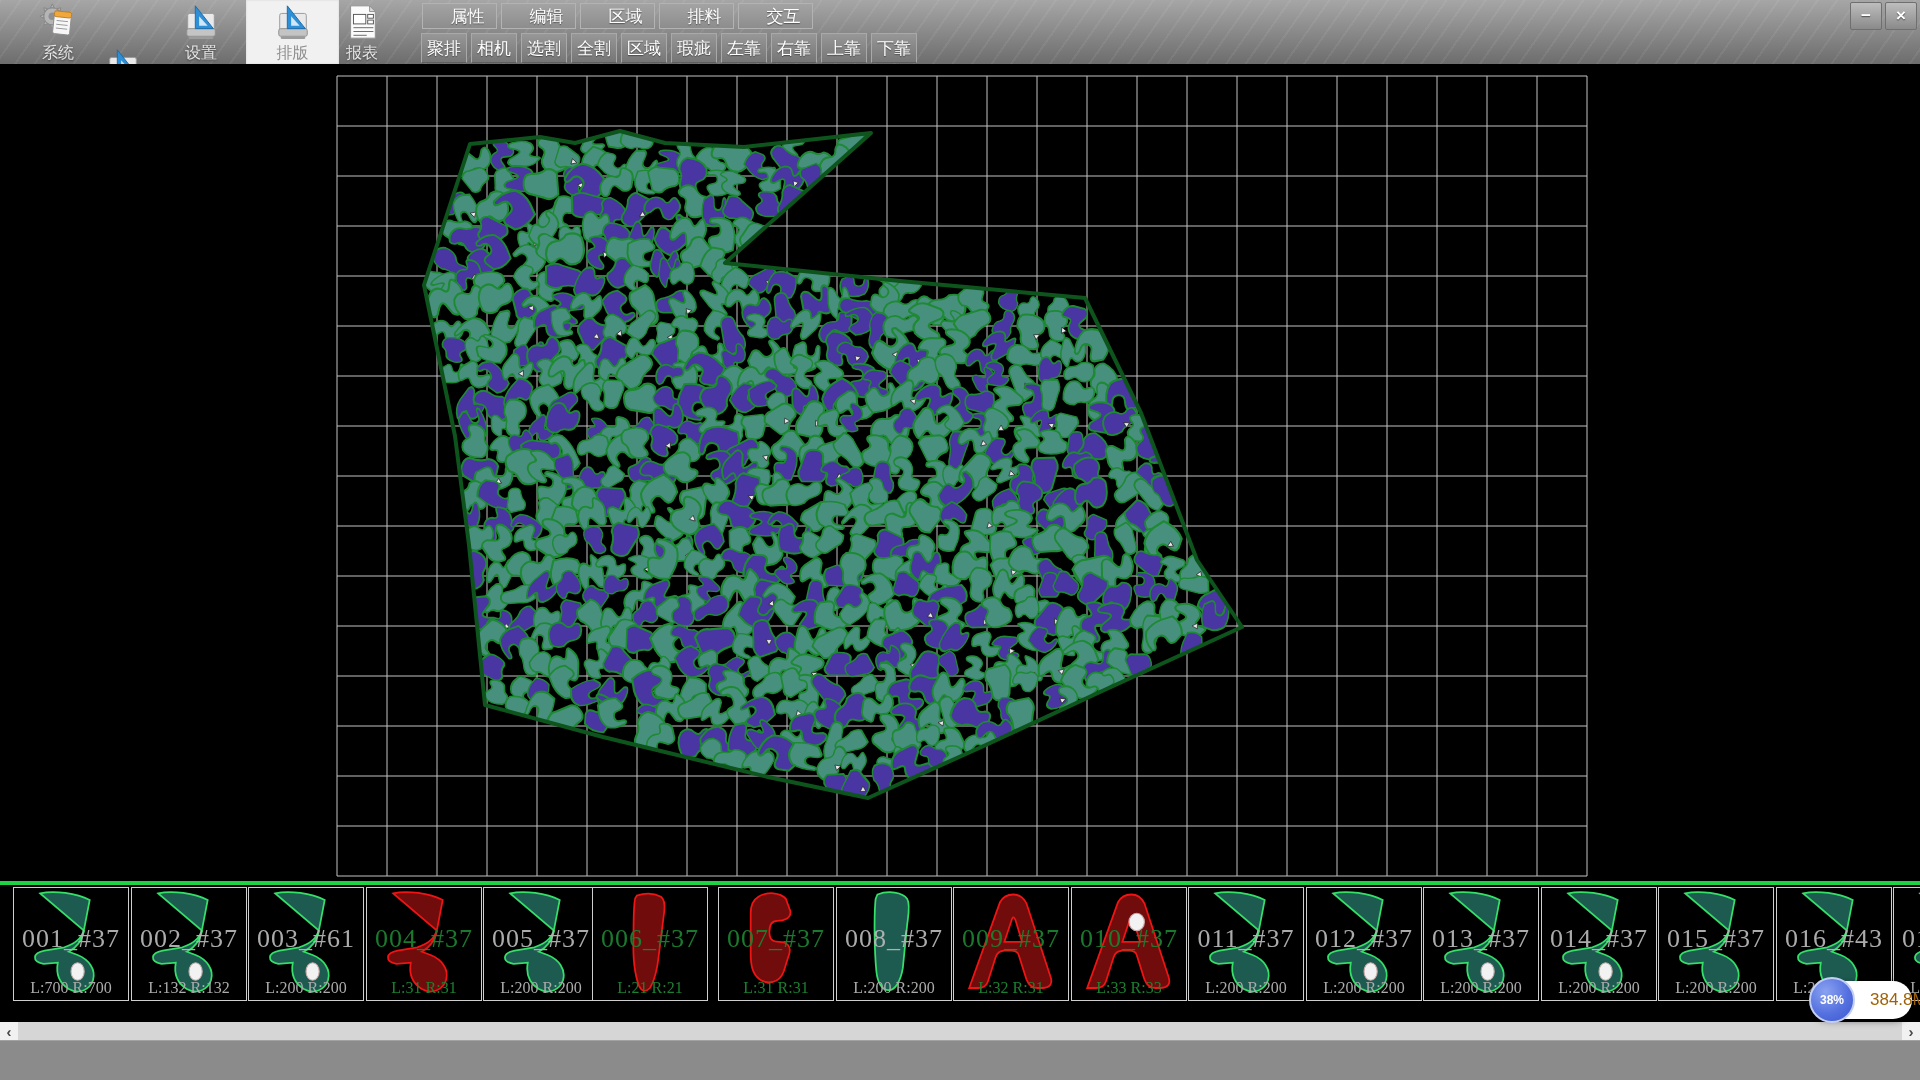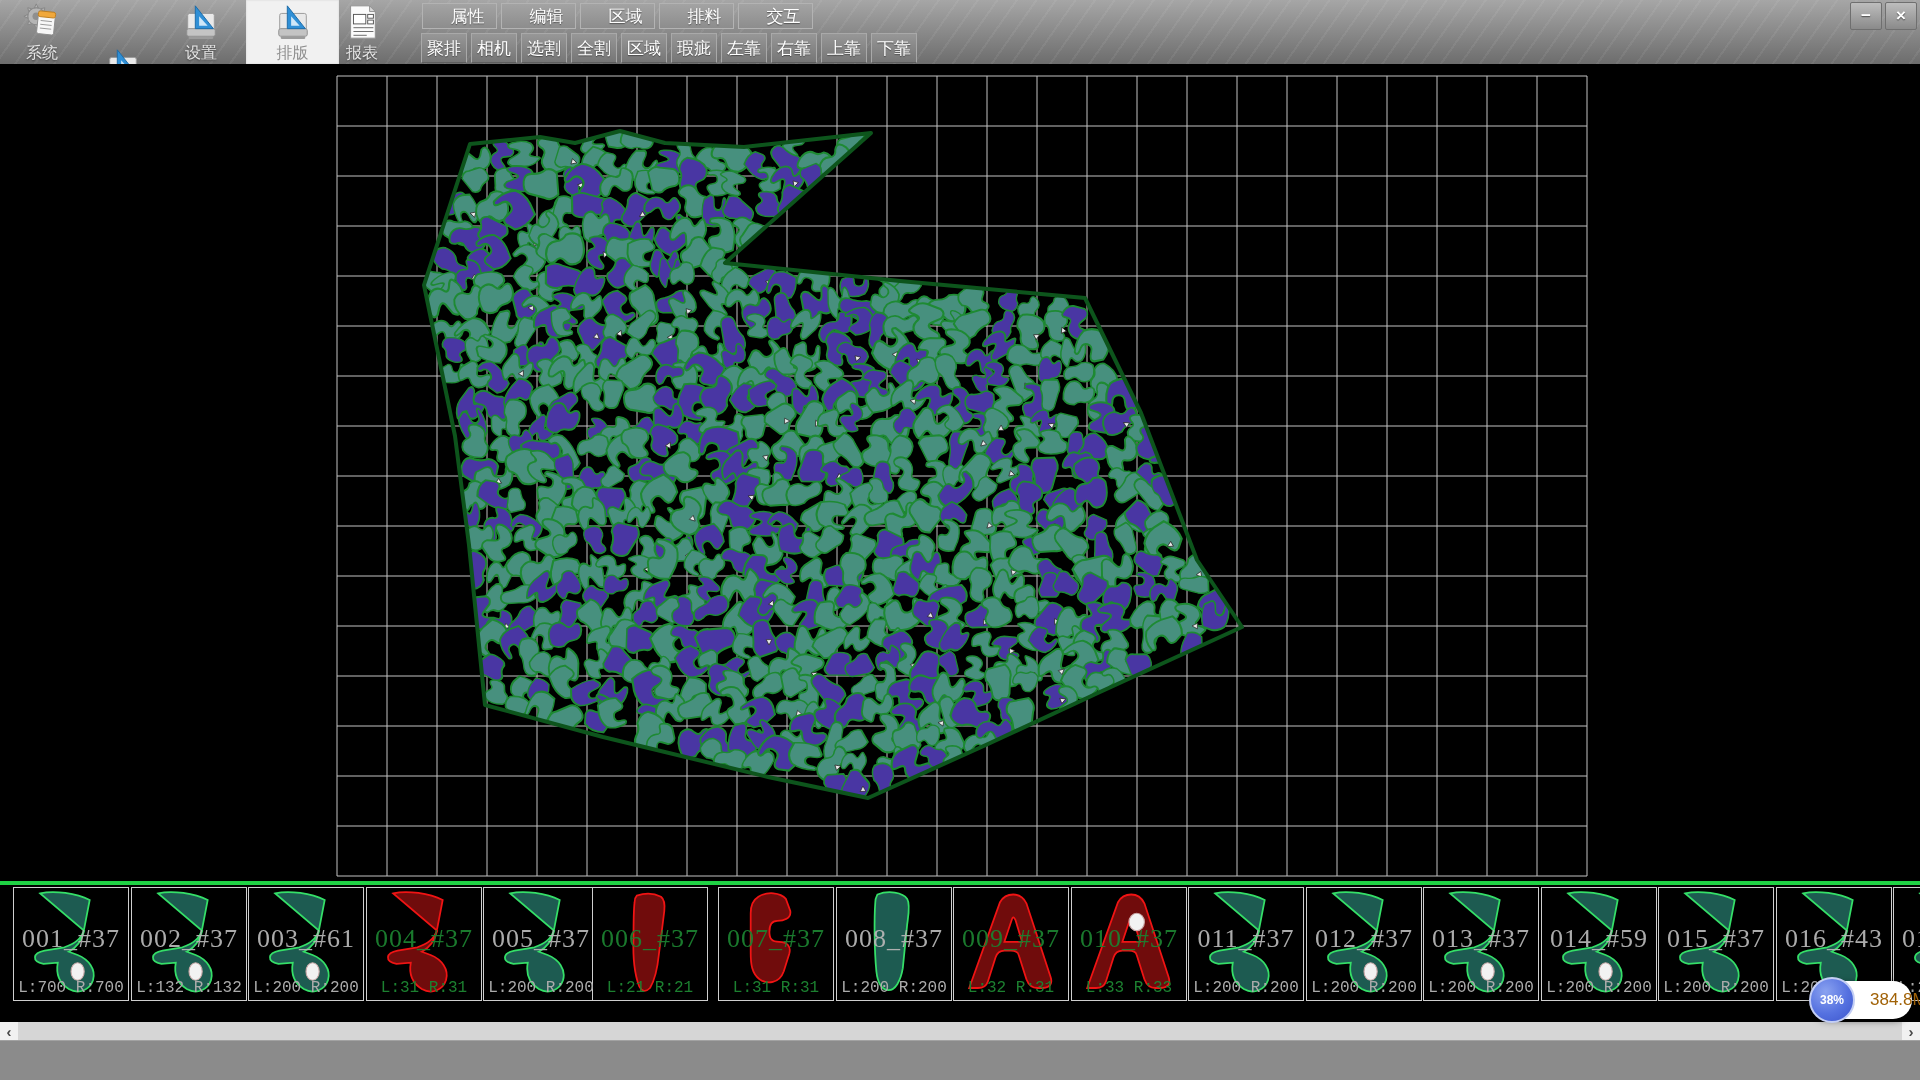"系统" div.main-btn { left: 8px -> 24px }
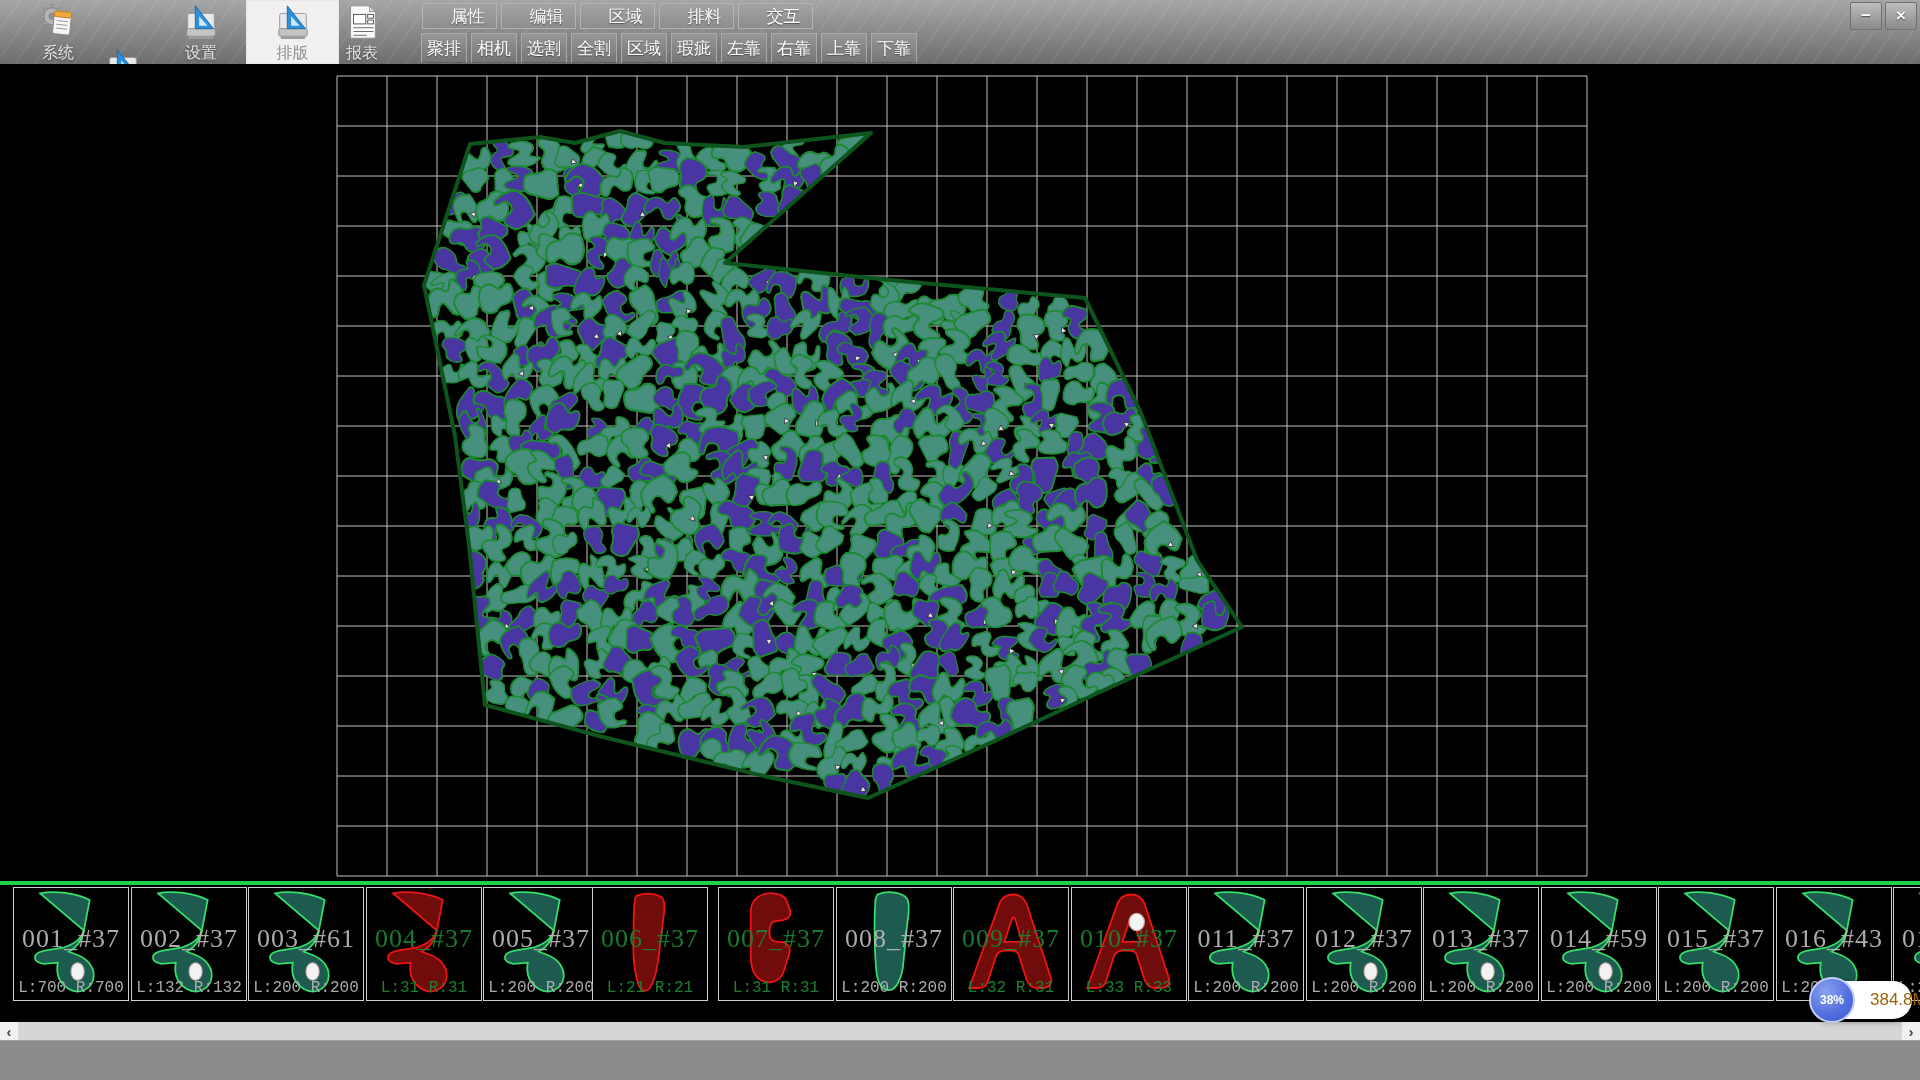"014_#59" div.clabel { text: 59 -> 37 }
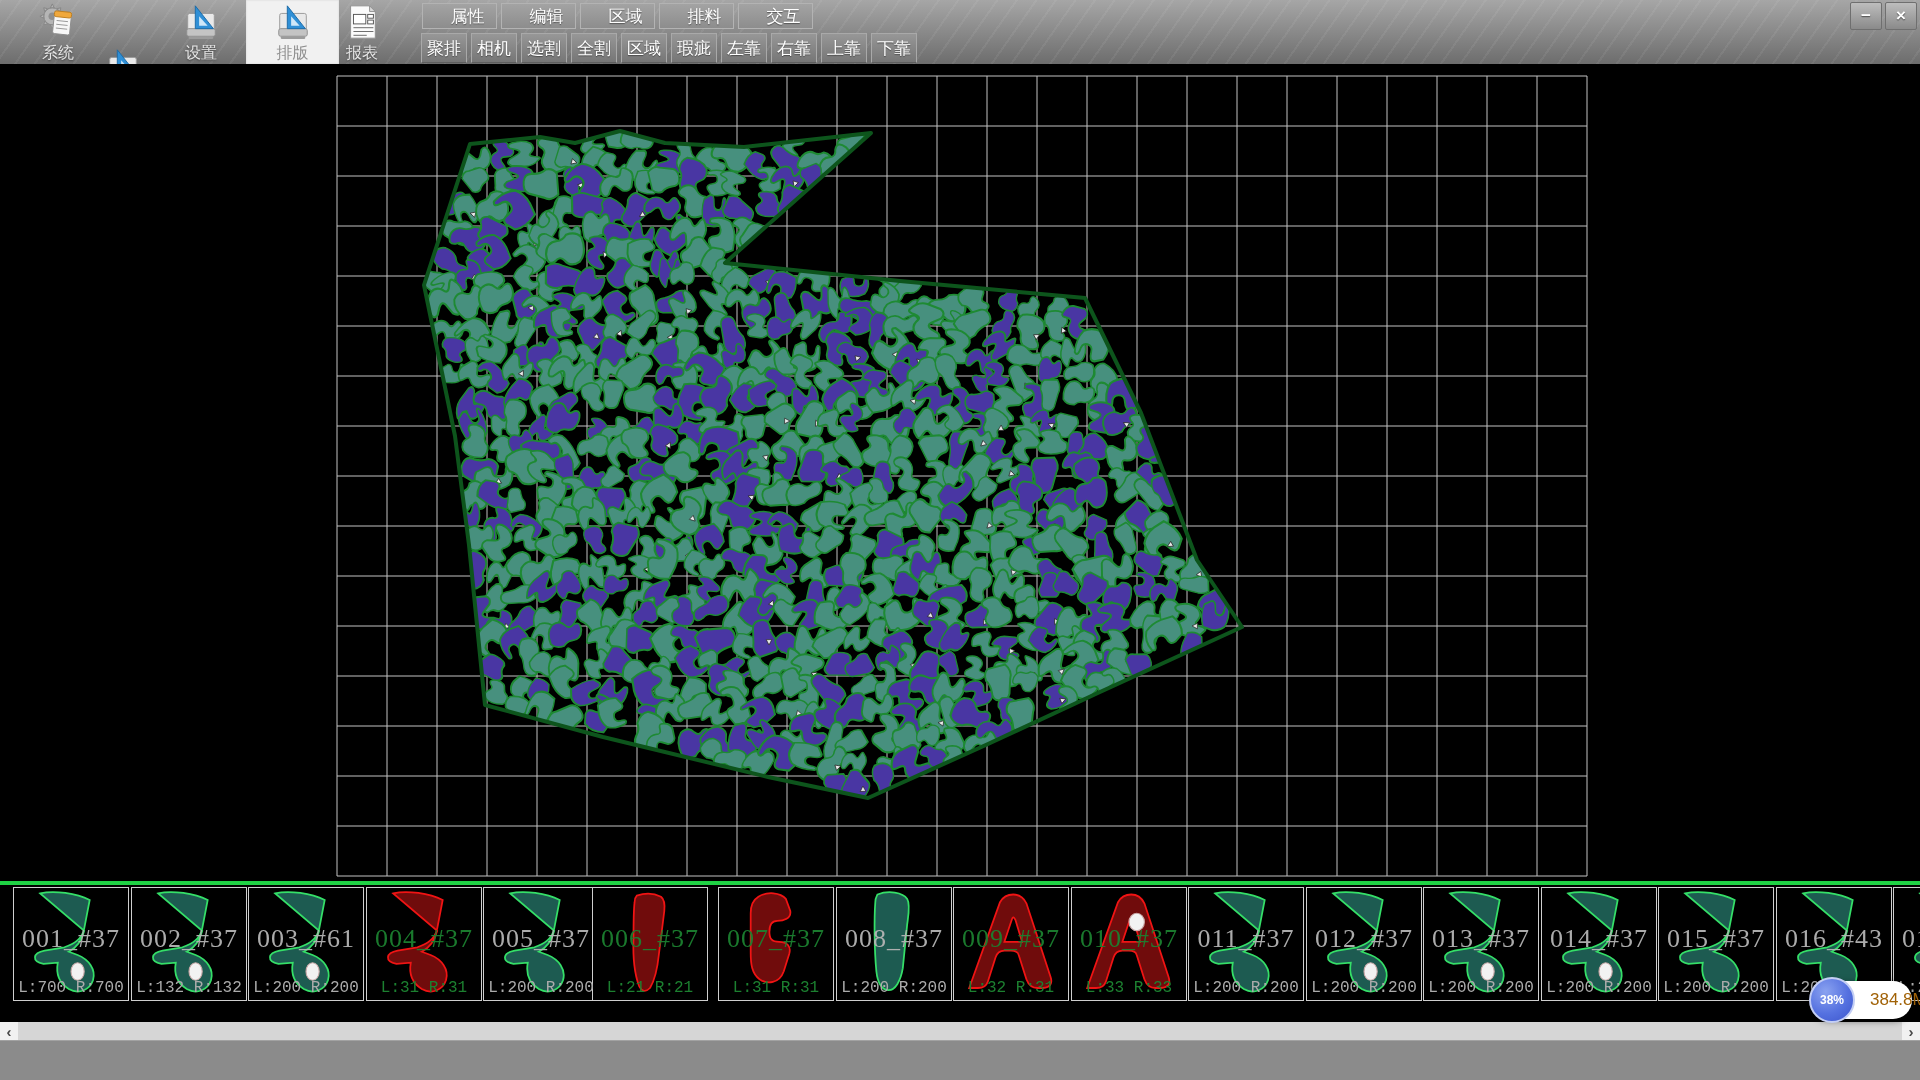"L:700 R:700" .cell .clr { font-family: Liberation Mono, monospace -> Liberation Serif, serif }
